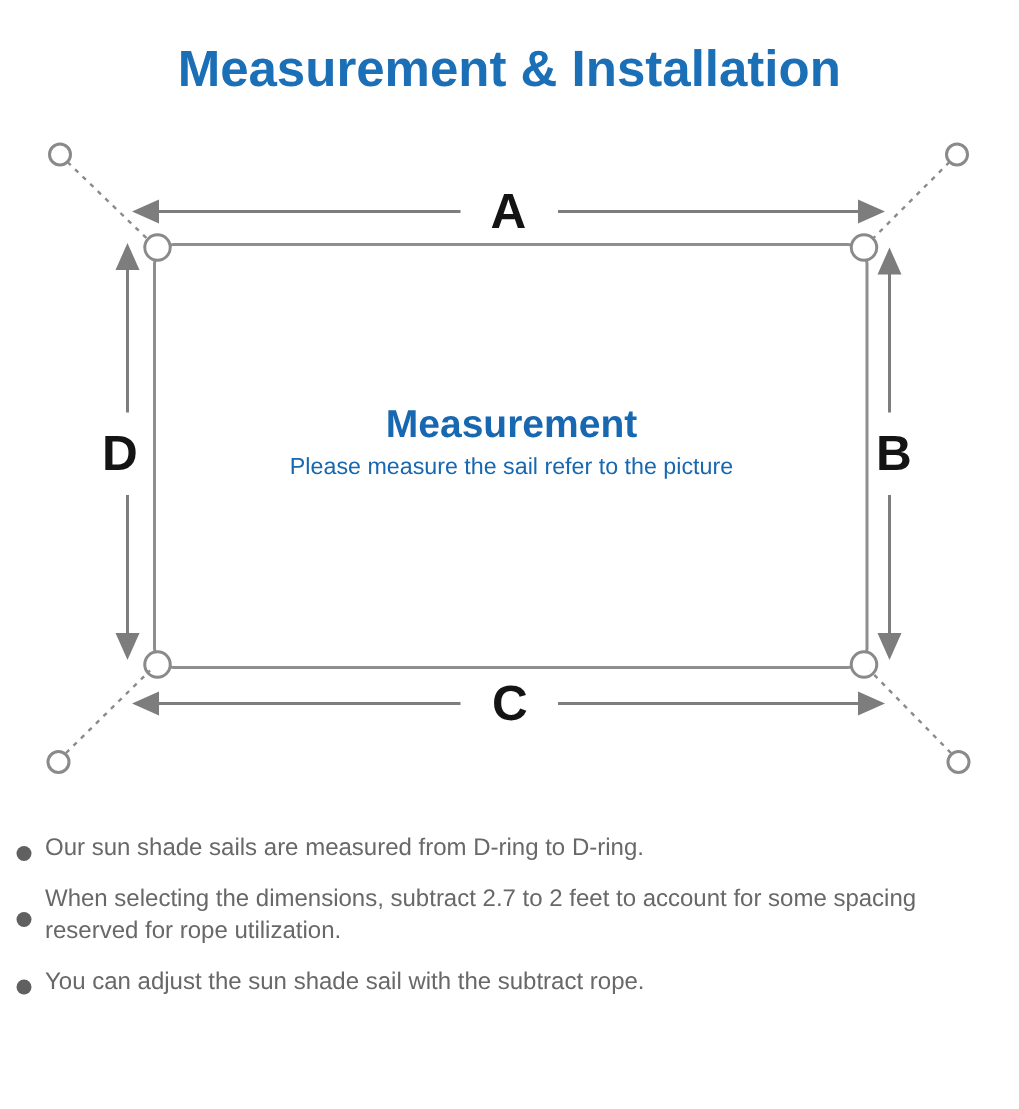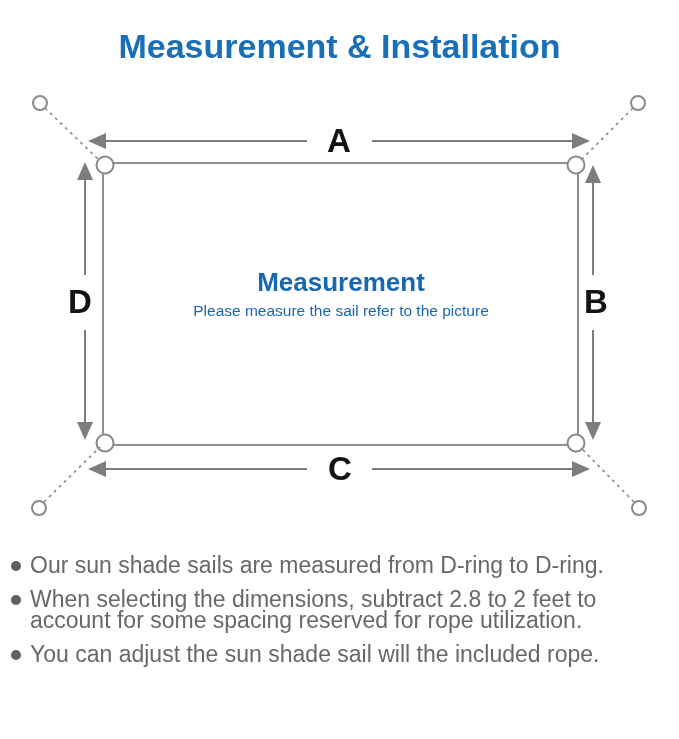"Our sun shade sails are" .note-item { align-items: flex-start -> center; font-size: 23px -> 16px }
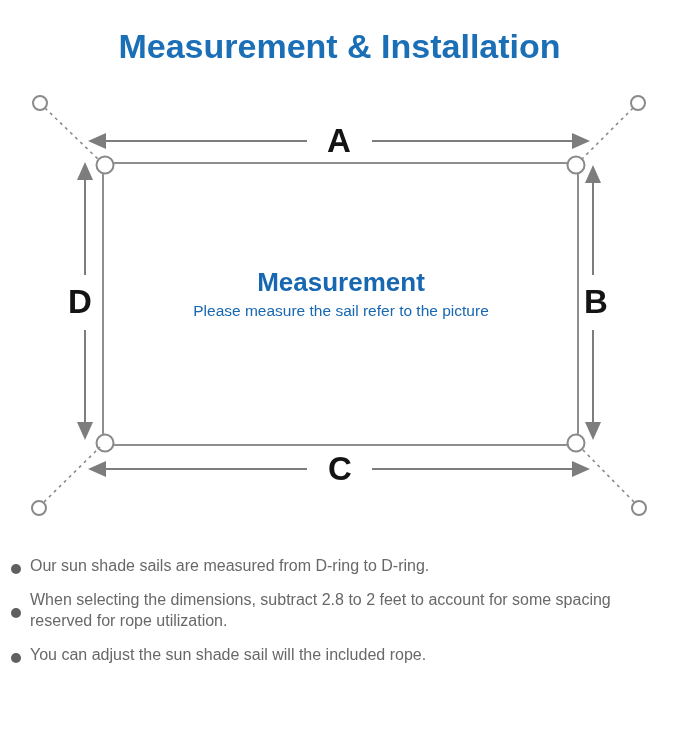"When selecting the dimensions, subtract" span.note-text { text: 2.8 -> 2.7 }
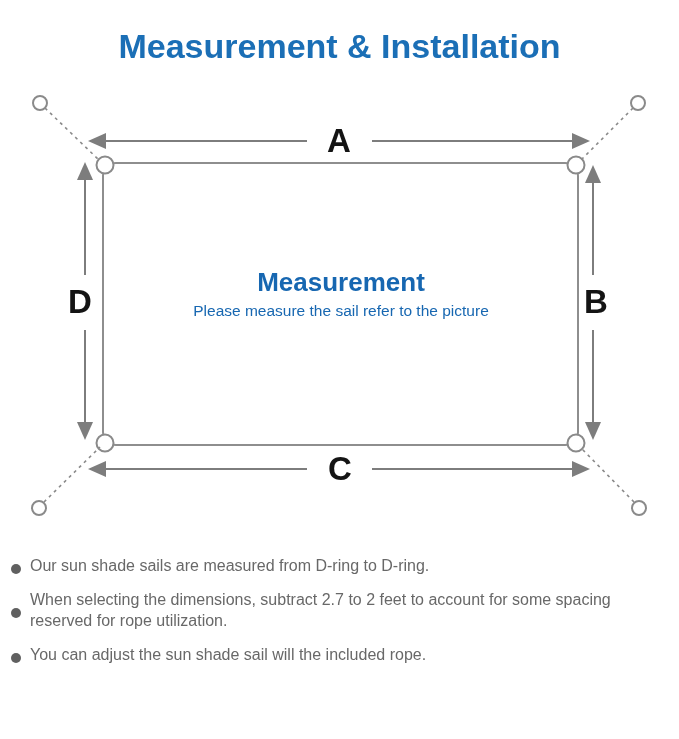"You can adjust the sun" span.note-text { text: will the included -> with the subtract }
